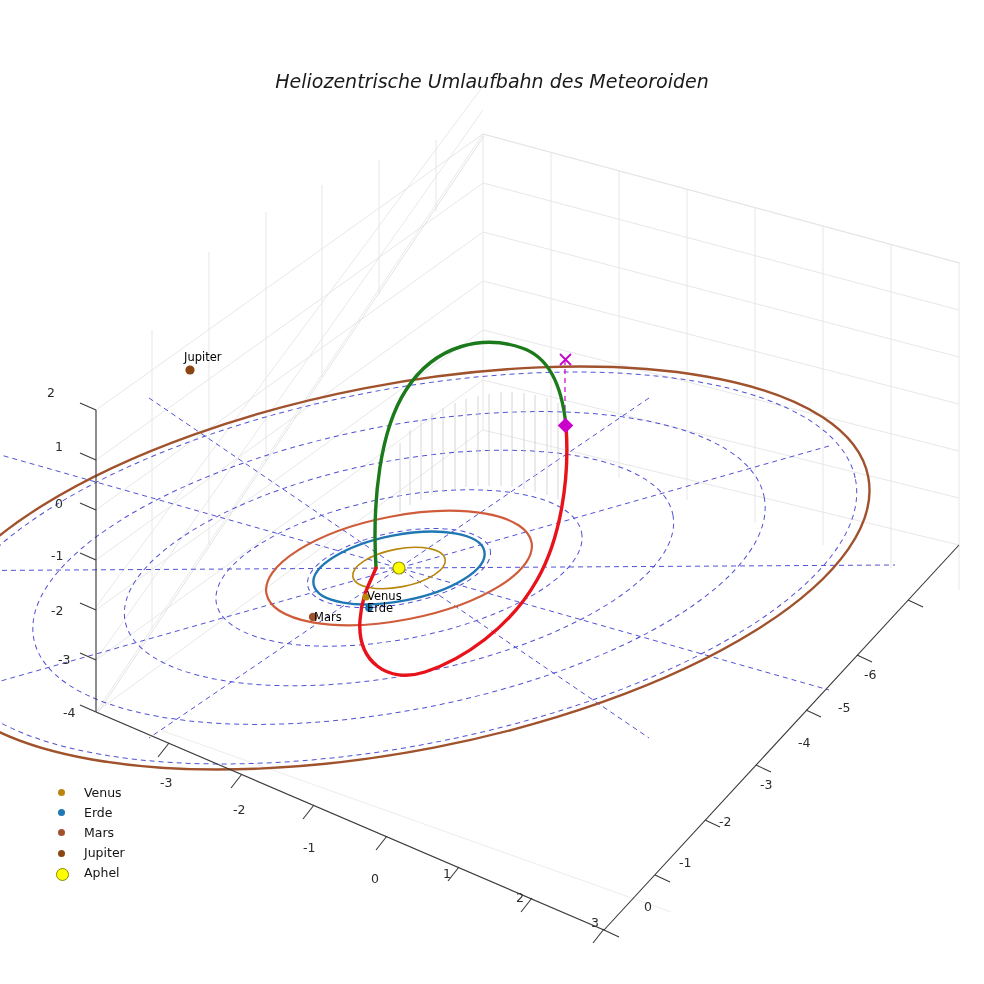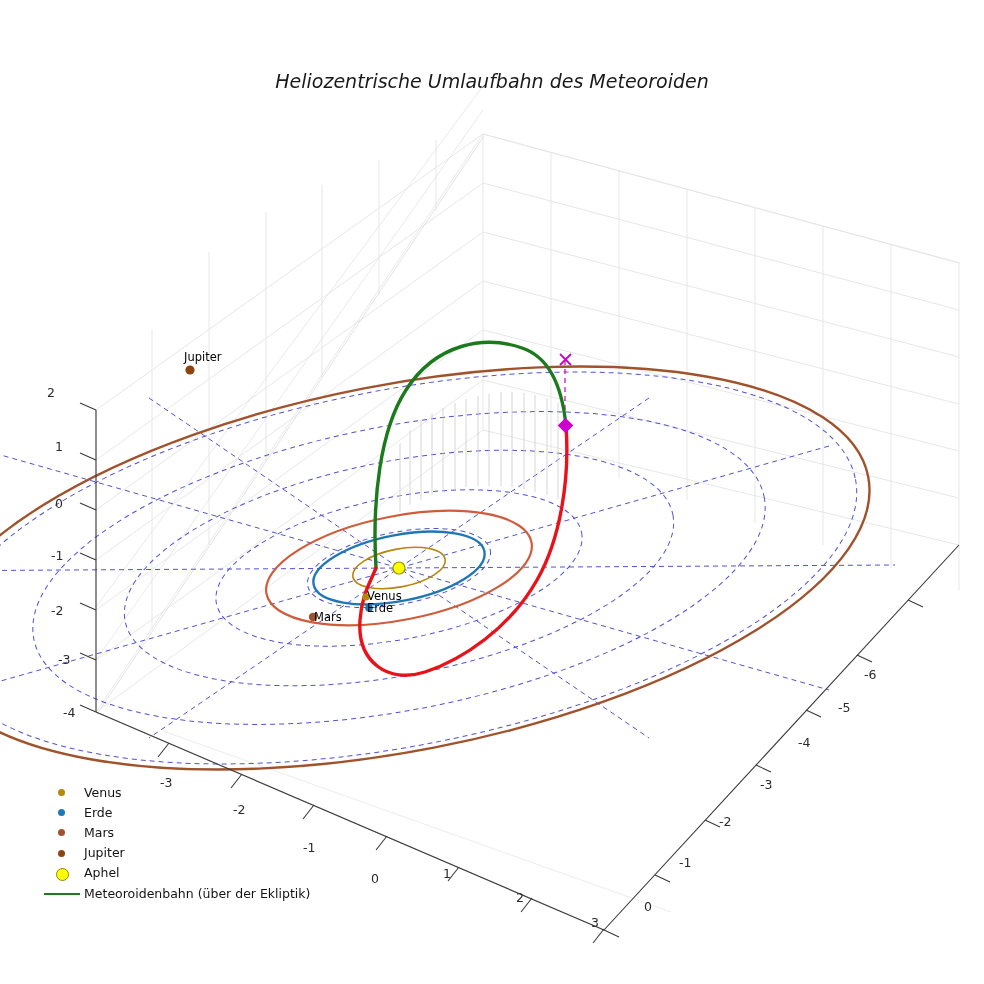"Meteoroidenbahn (über der Ekliptik)" div.legrow { html: <div> <div> <div></div> </div> <div>Meteoroidenbahn (über der Ekliptik)</div> </div> -> none }
